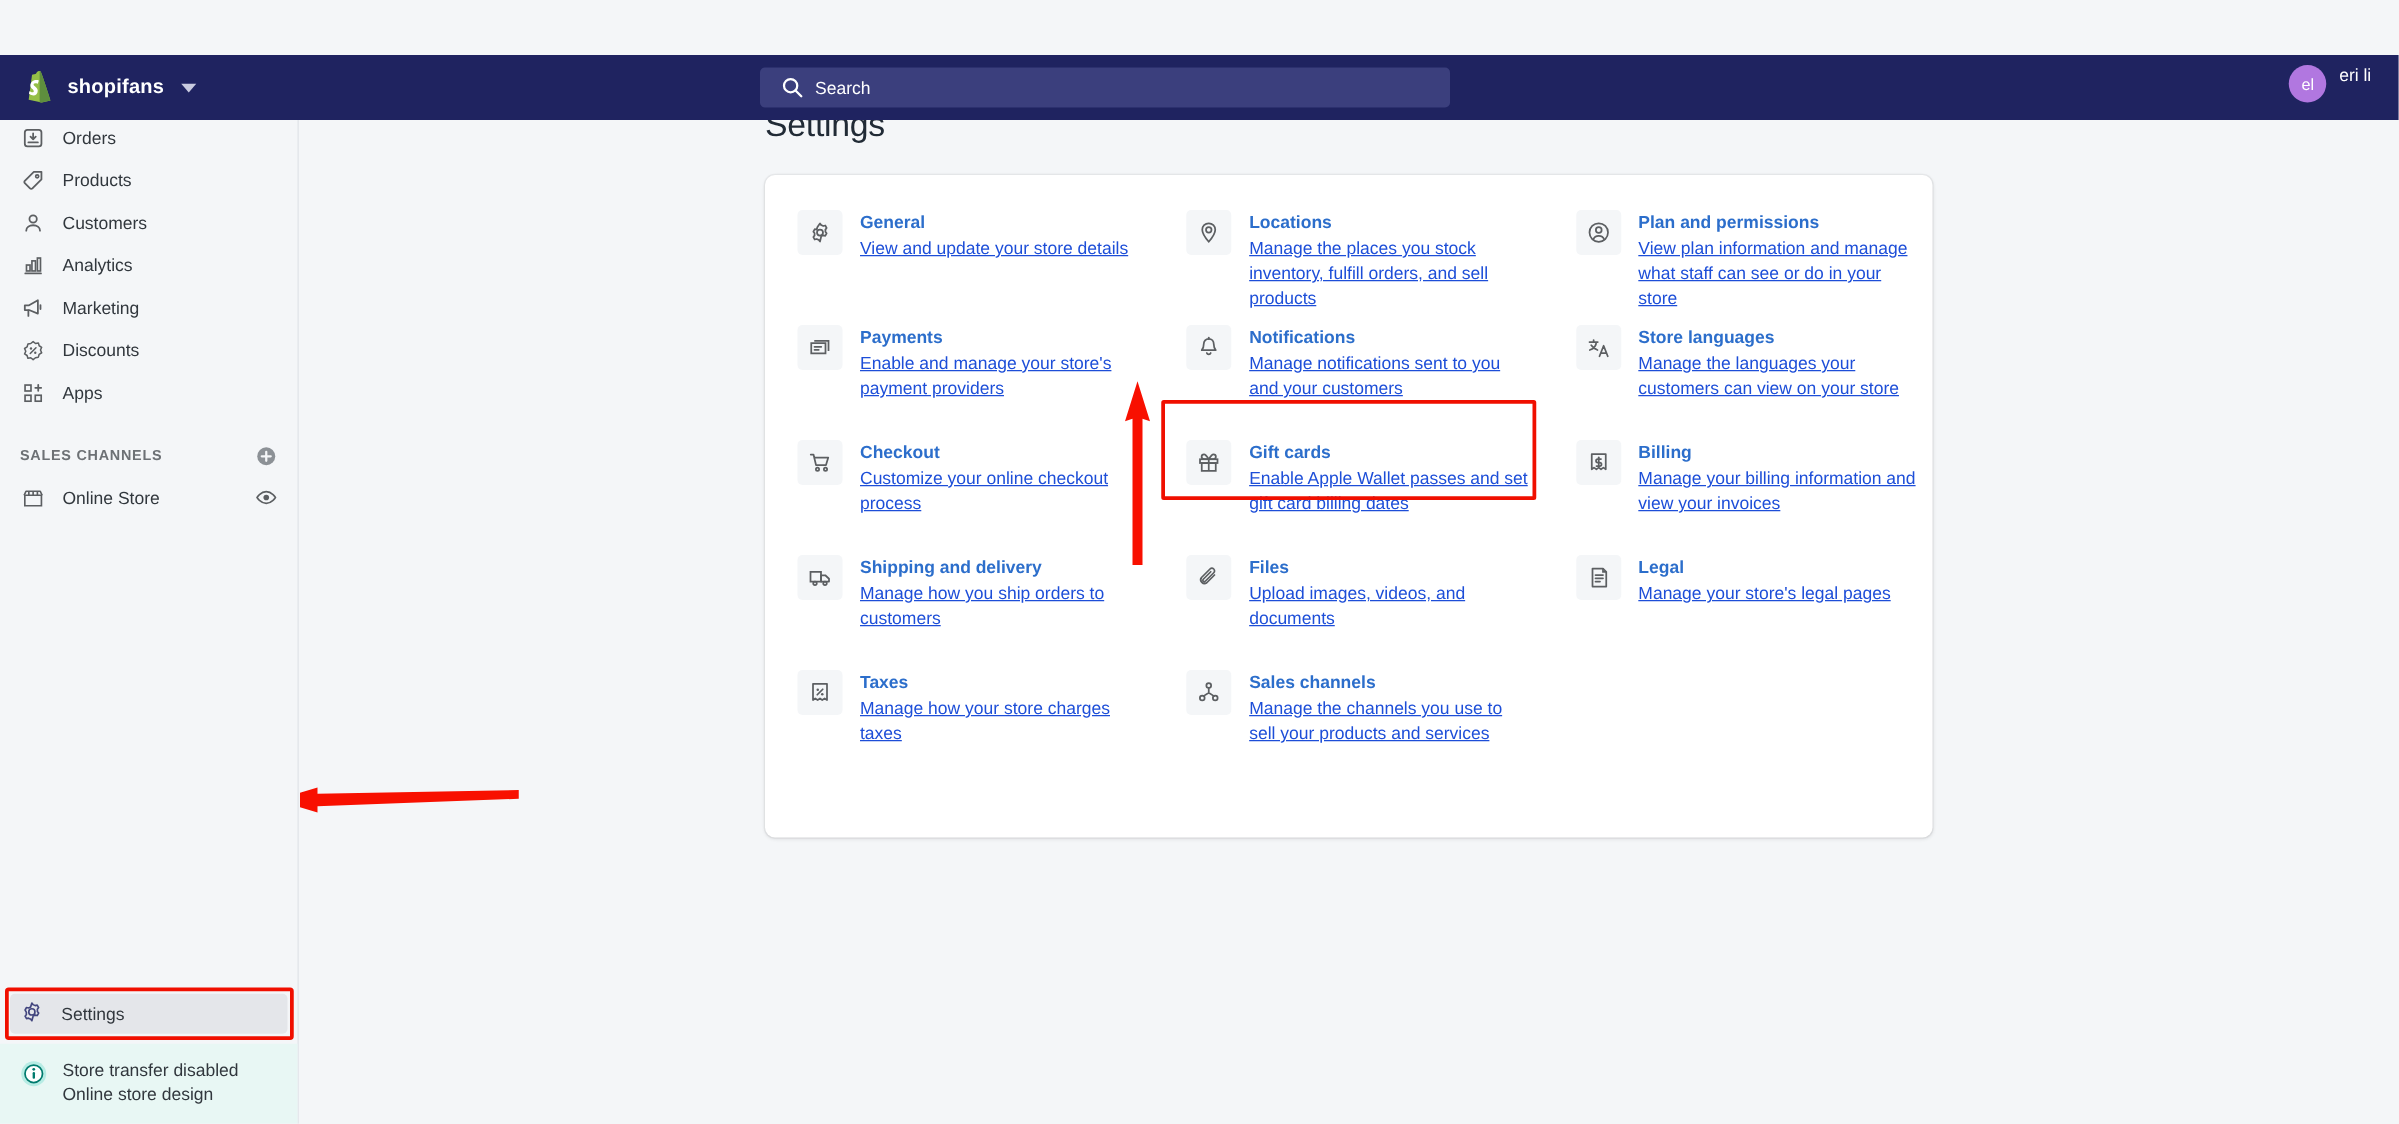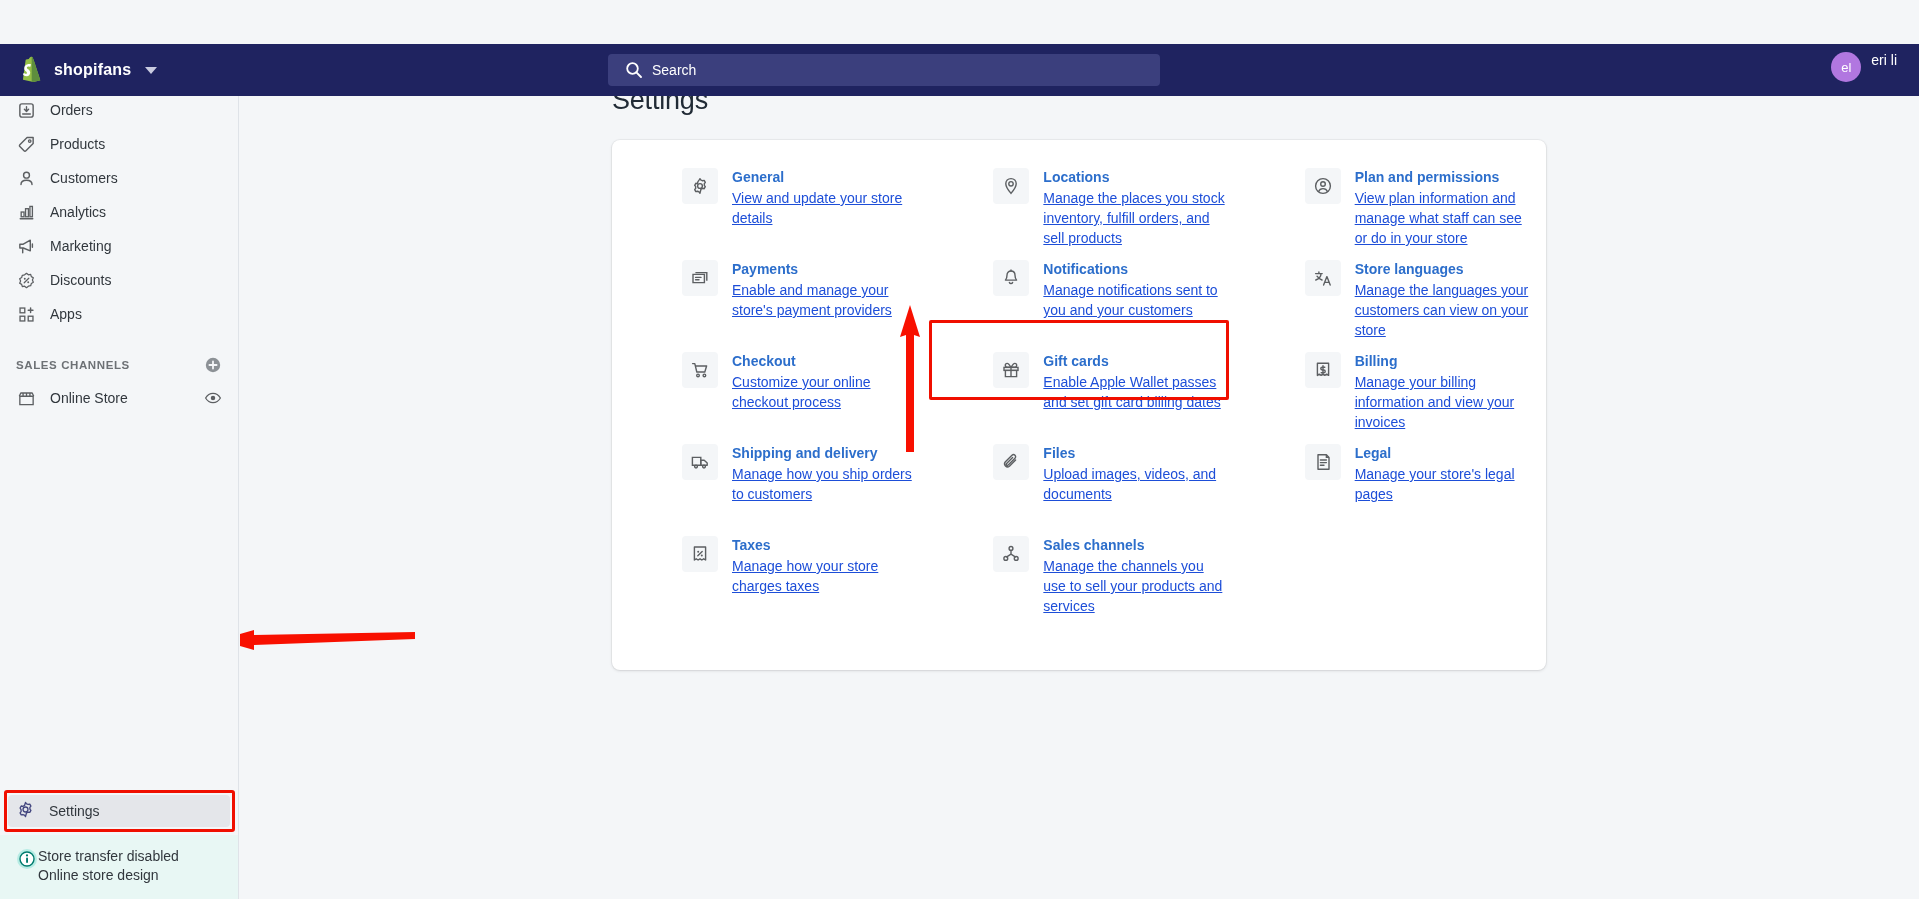"General" .setting { margin-left: 44px -> none }
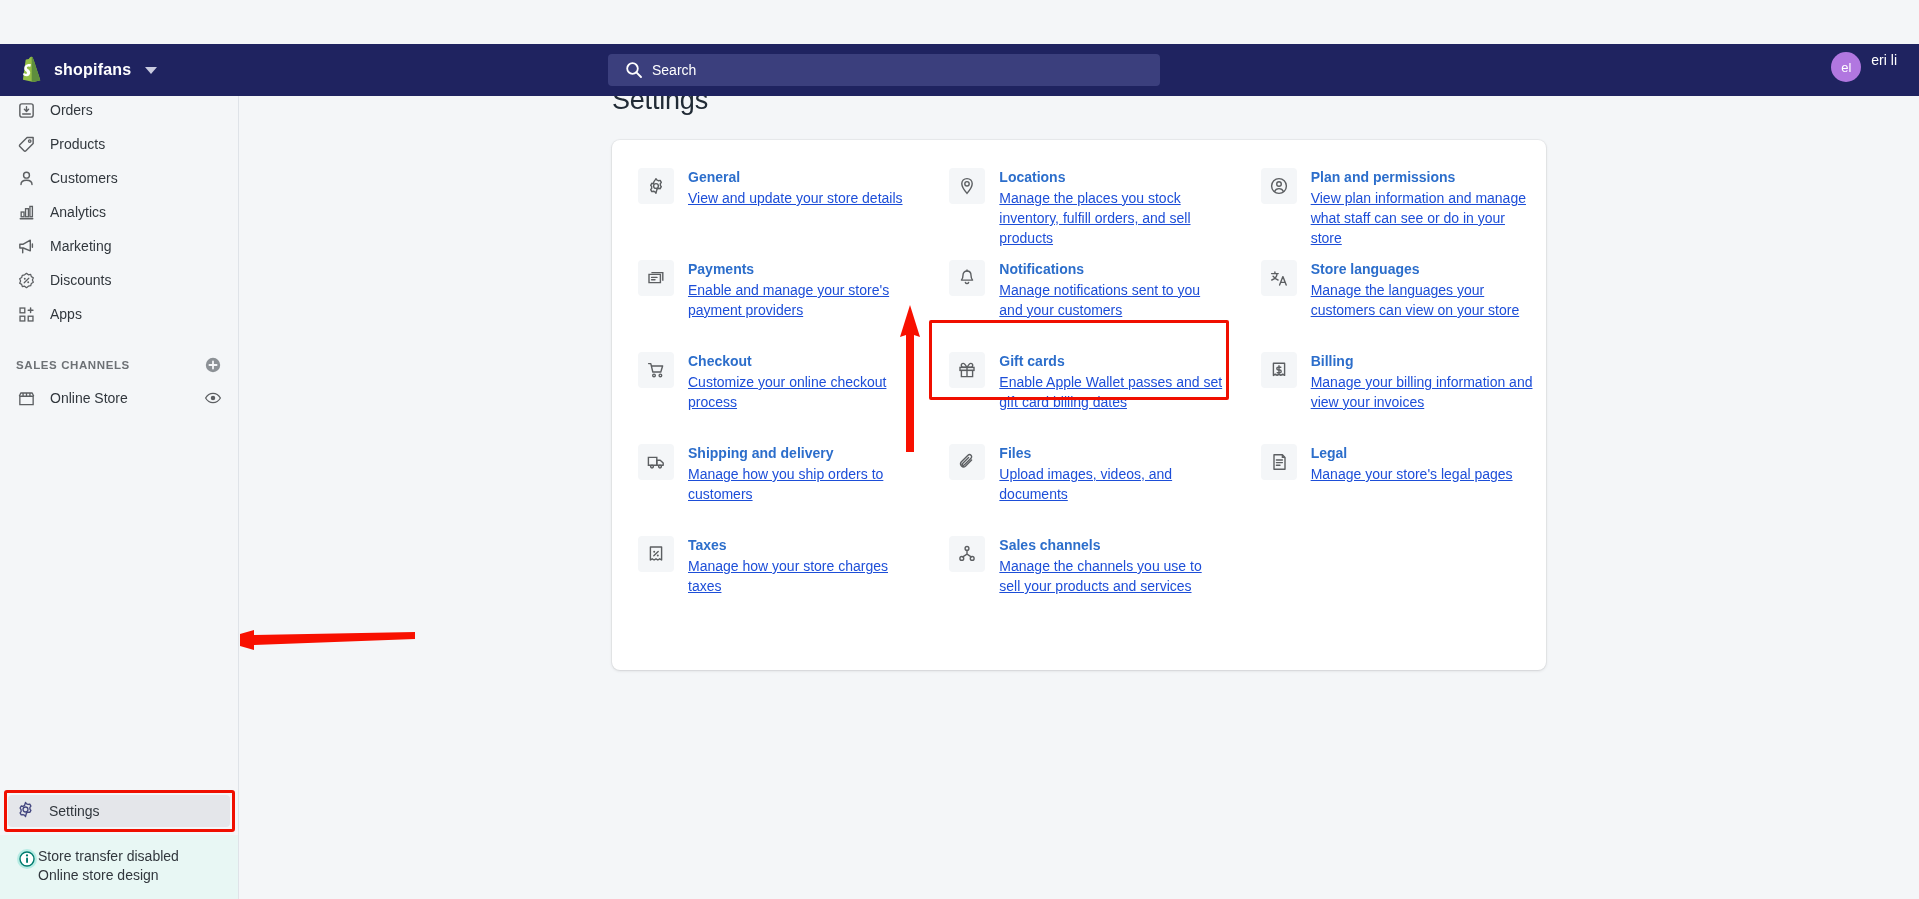"Store transfer disabled" .notice { gap: none -> 12px }
